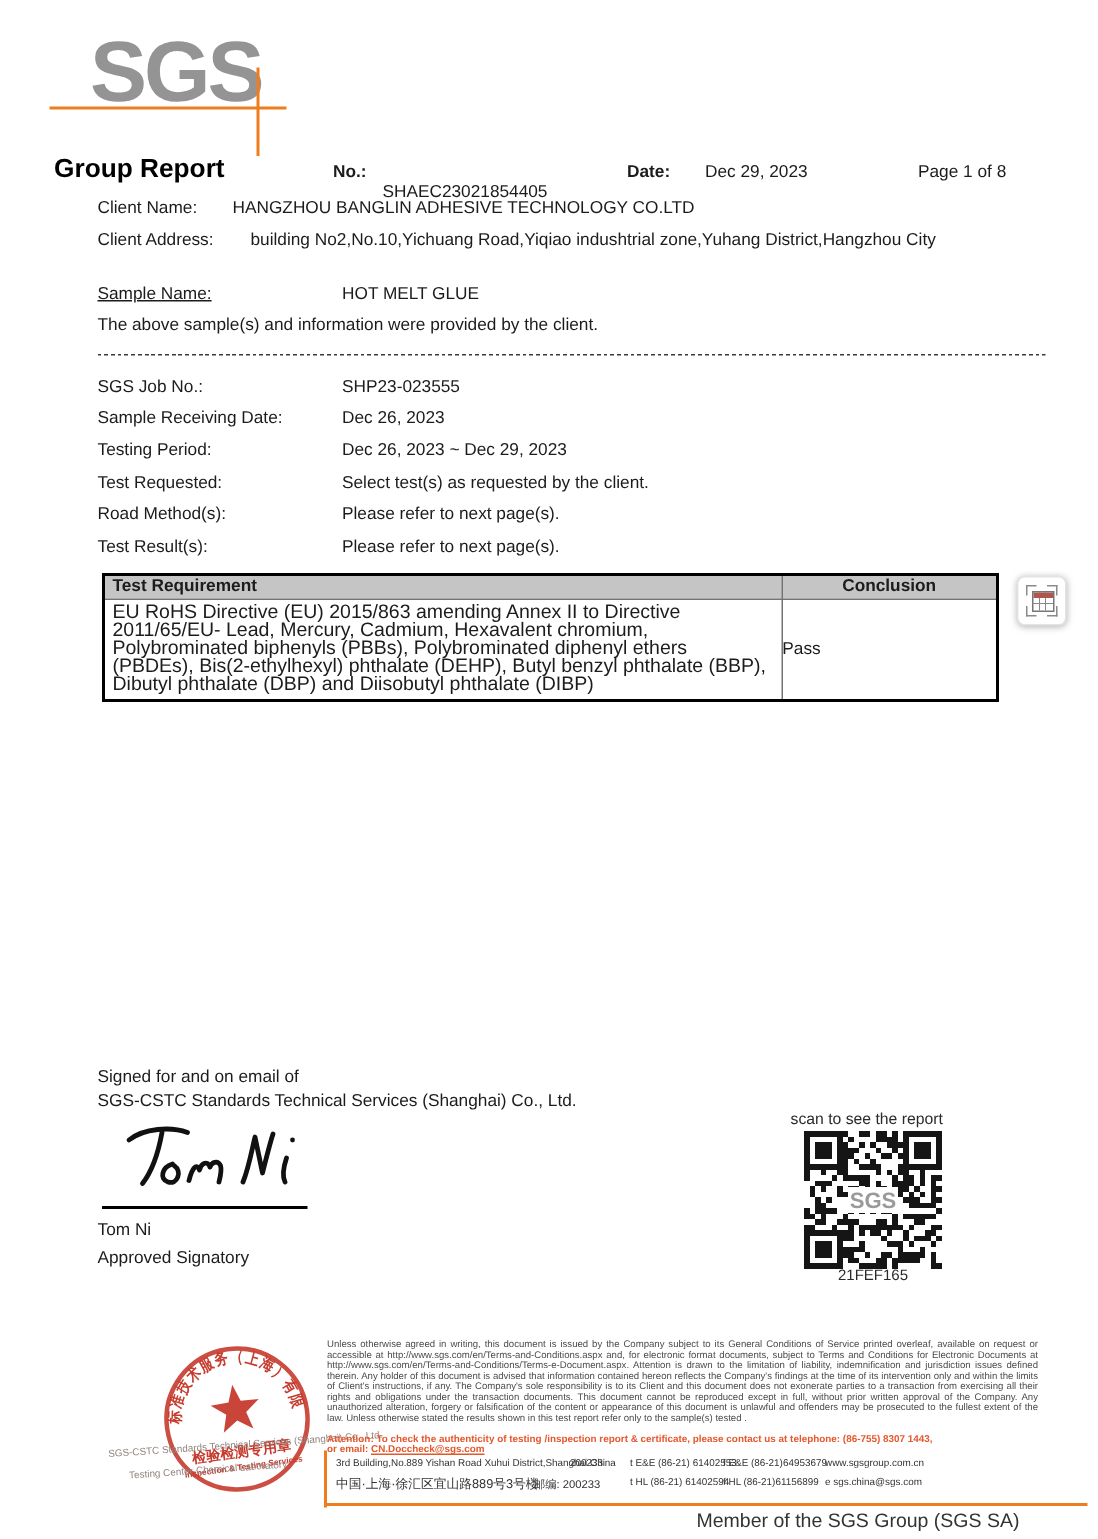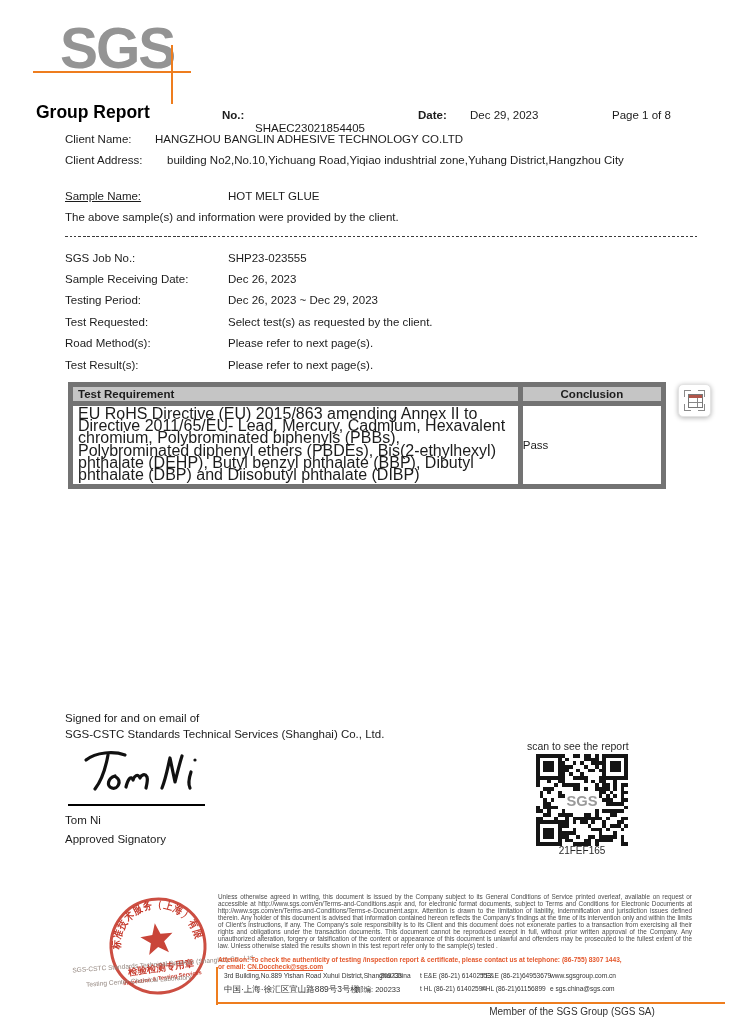"Test Requirement" table.results th, table.results td { border: 5px solid #737373 -> 1px solid #737373 }
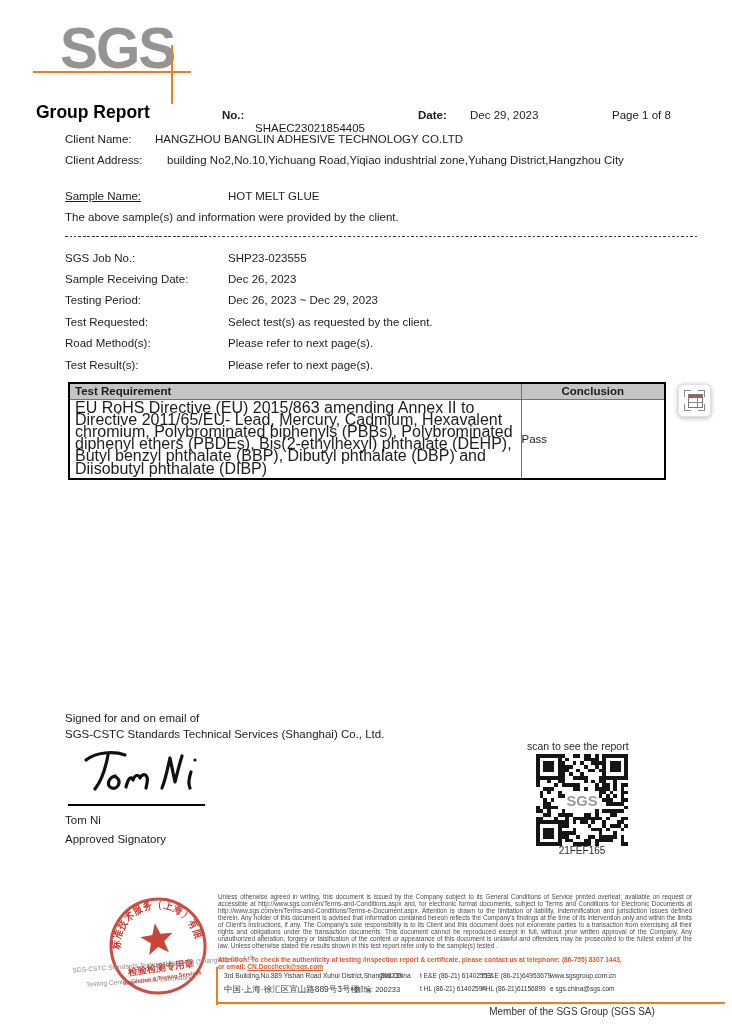"EU RoHS Directive (EU) 2015/863" td.req { font-size: 16px -> 13px }
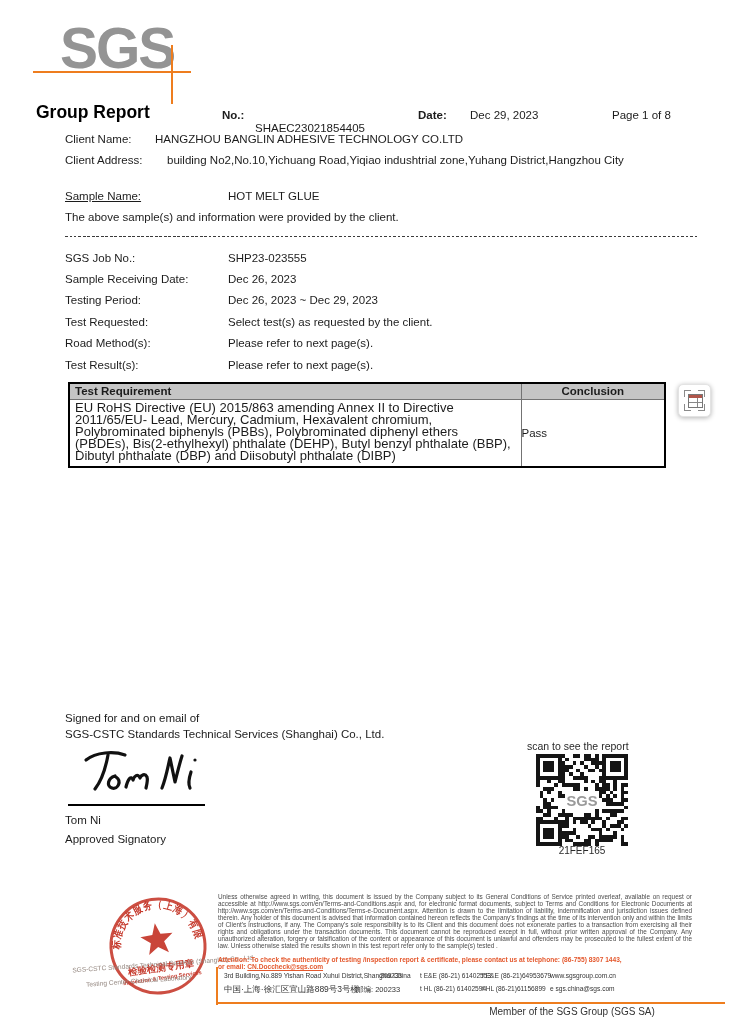"Member of the SGS Group" .member { font-size: 10px -> 13px }
